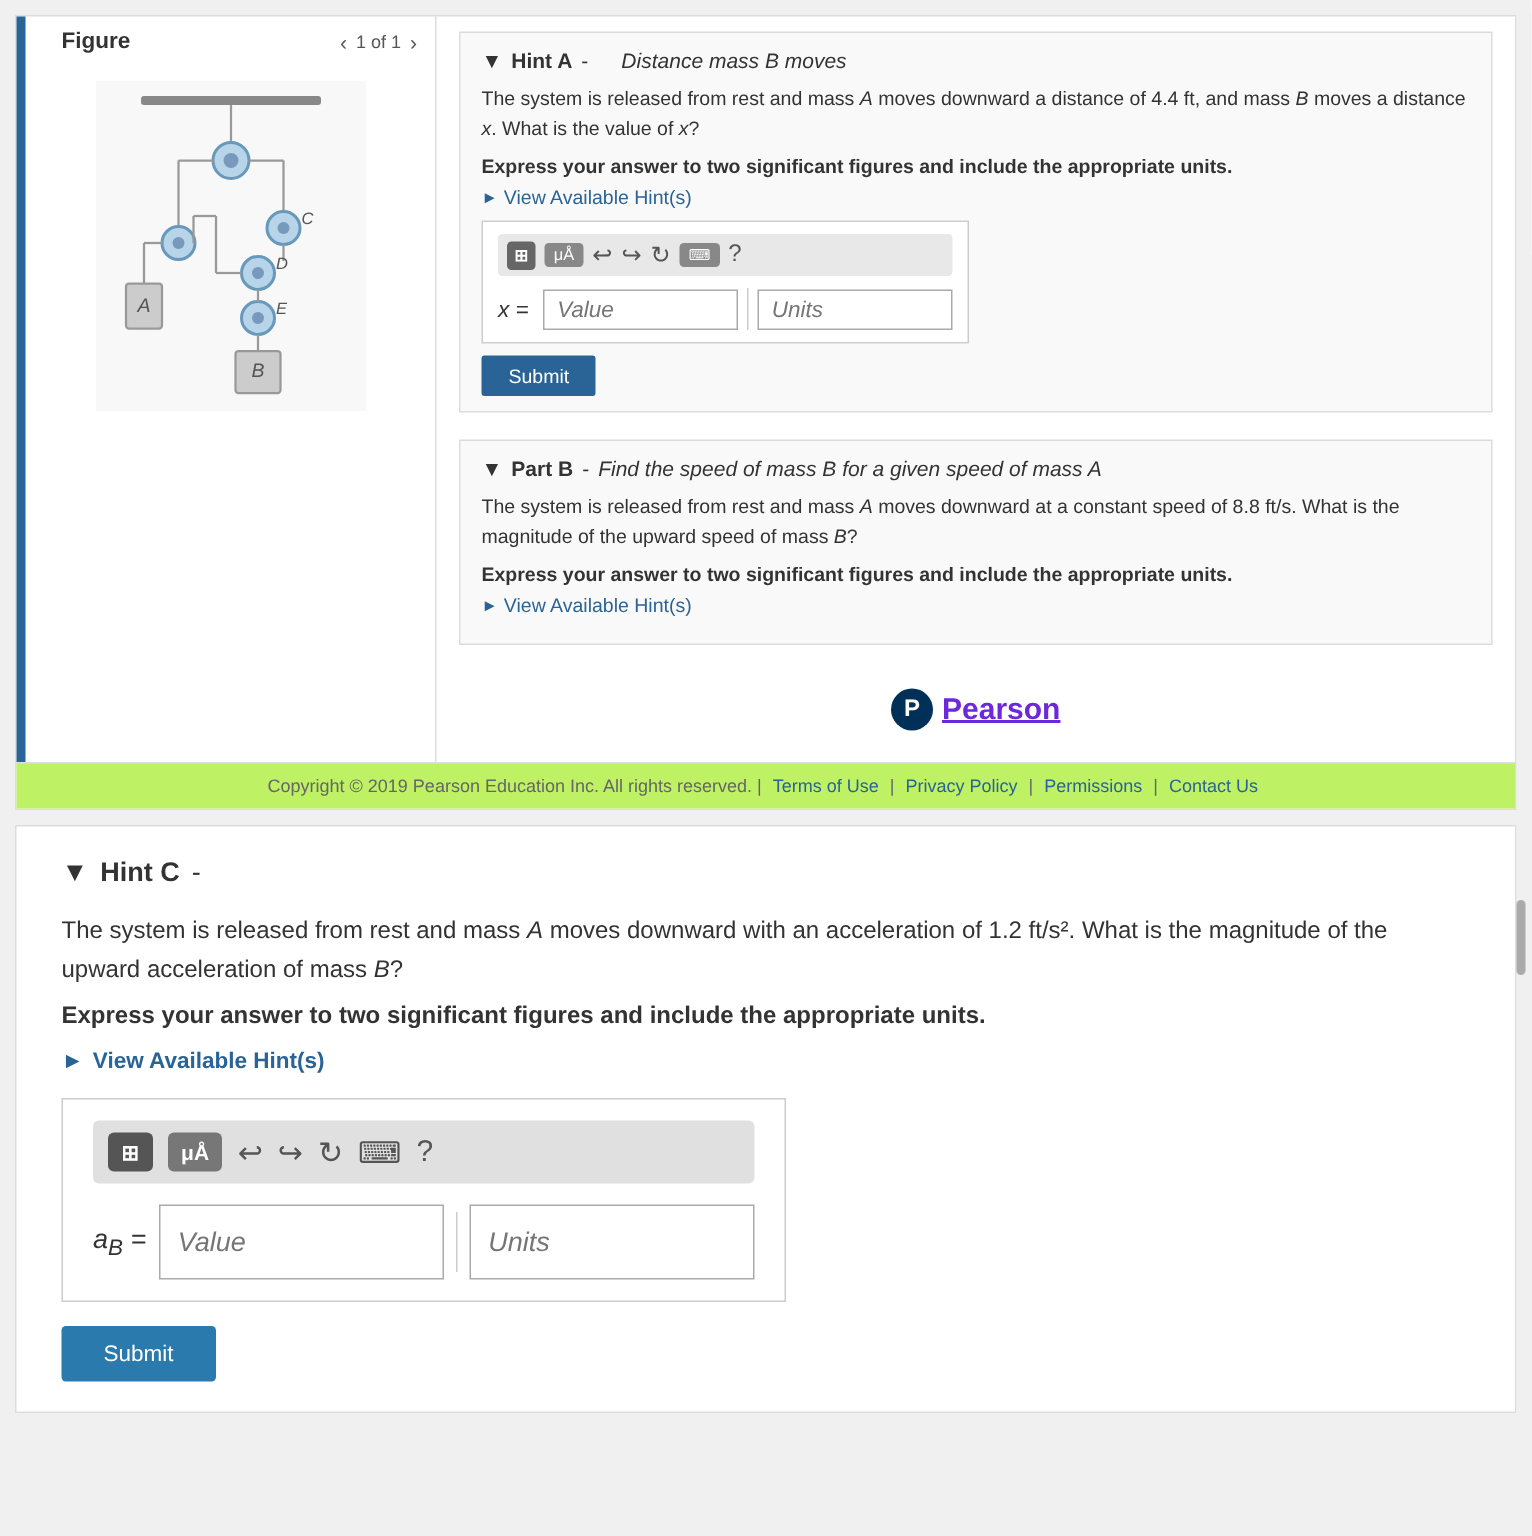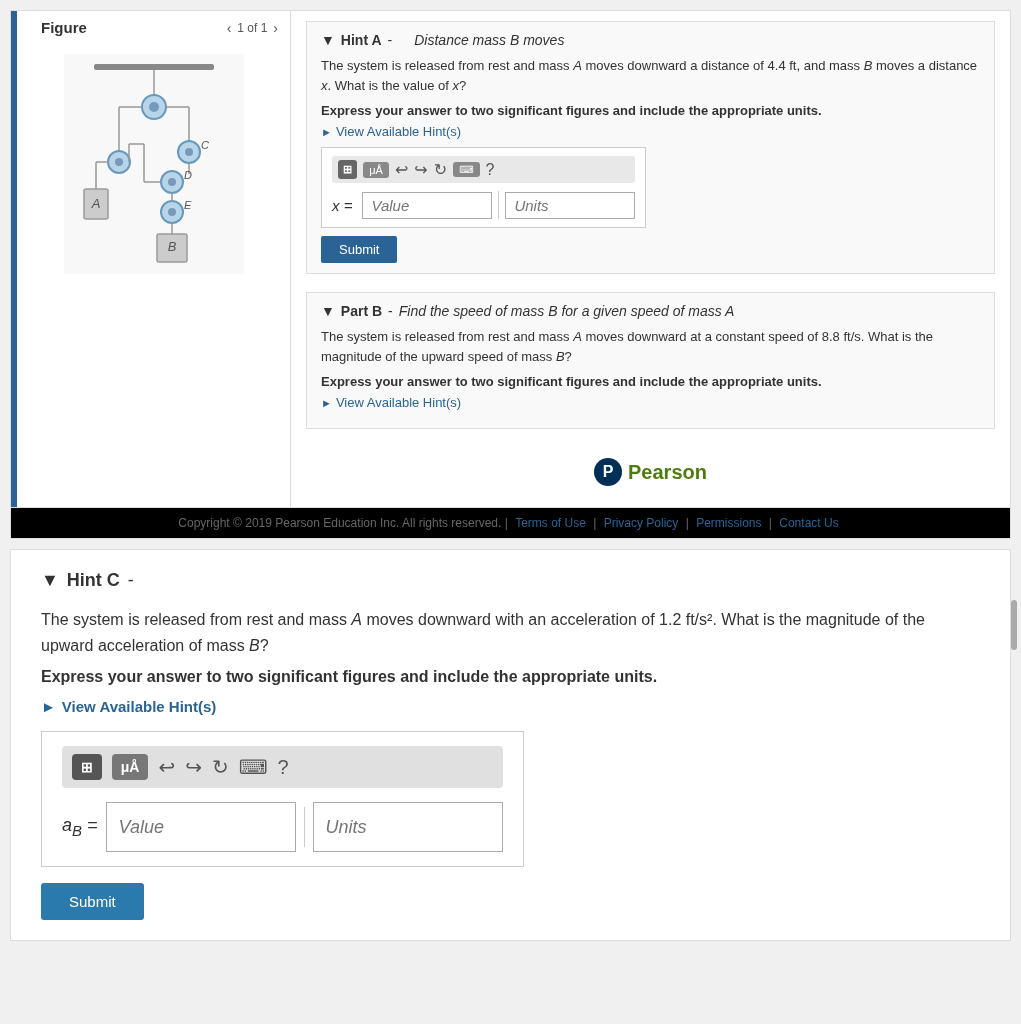"Pearson" .pearson-name { color: #4d7c0f -> #6d28d9; text-decoration: none -> underline }
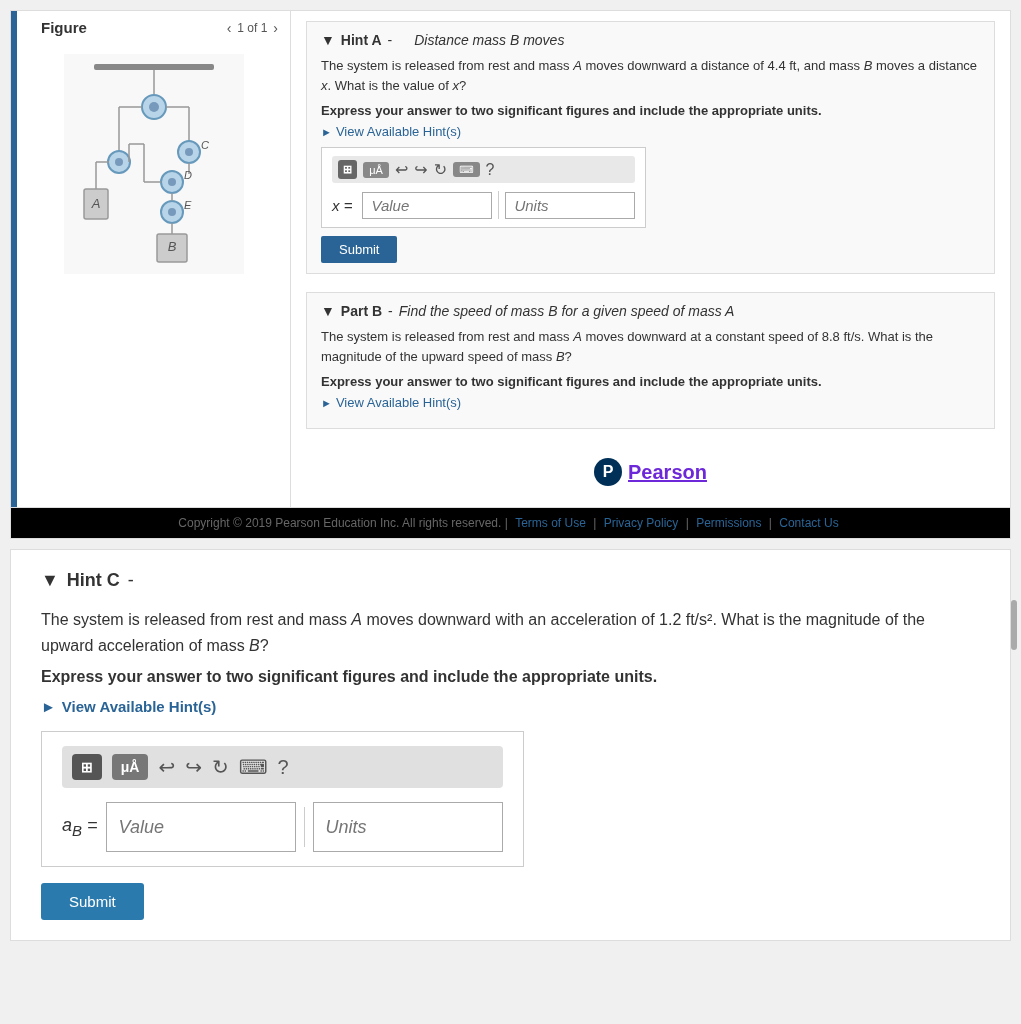"Copyright © 2019 Pearson Education" .footer { background: #000000 -> #bef264 }
